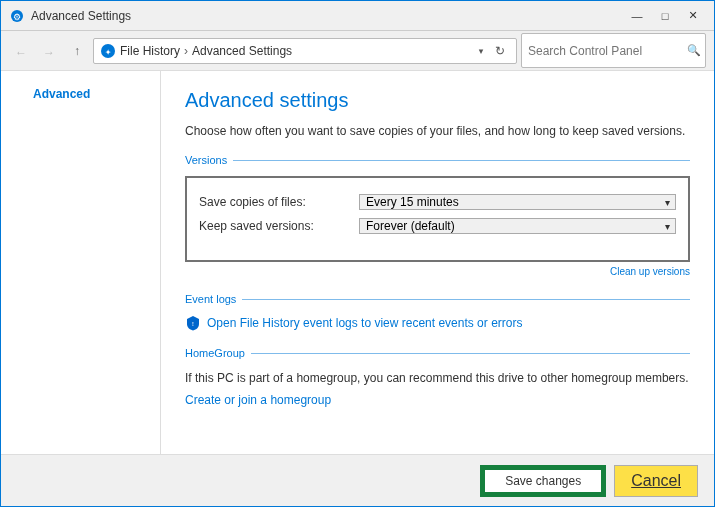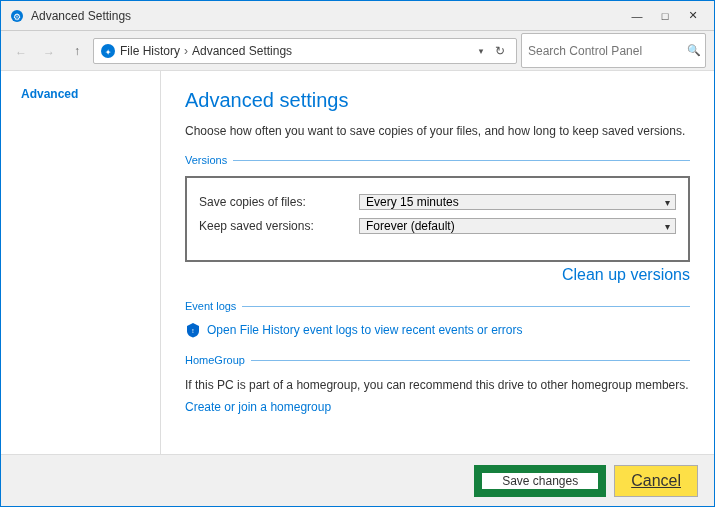"Advanced" .left-nav { padding: 10px 4px -> 10px 16px }
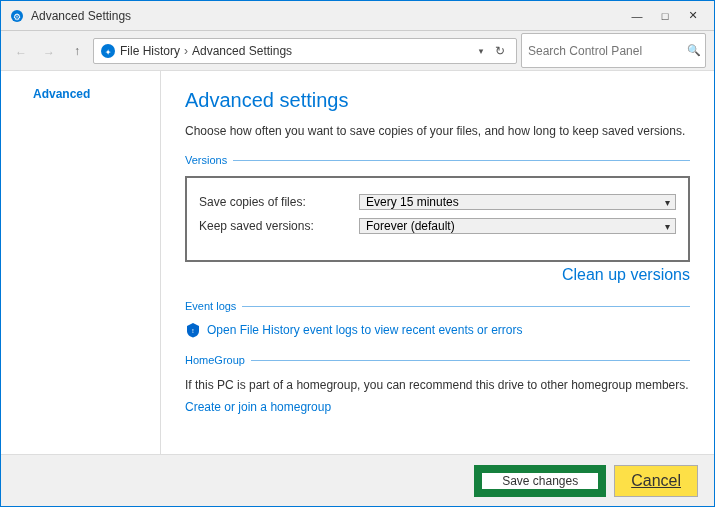"Clean up versions" .clean-up-link { font-size: 16px -> 10px }
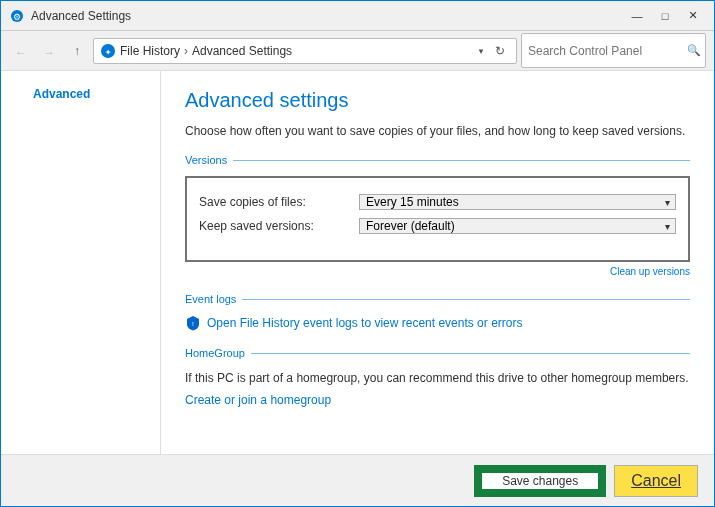"Save changes" .btn-save { border: 8px solid #15803d -> 5px solid #15803d }
